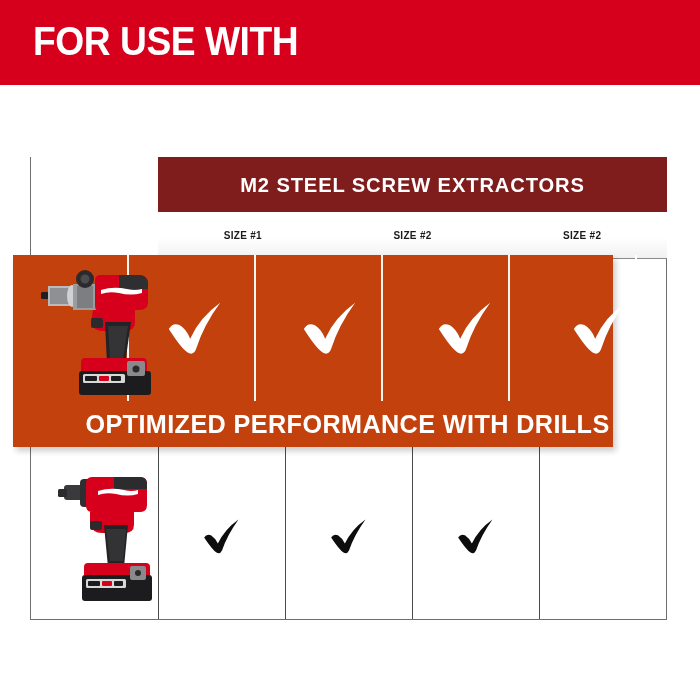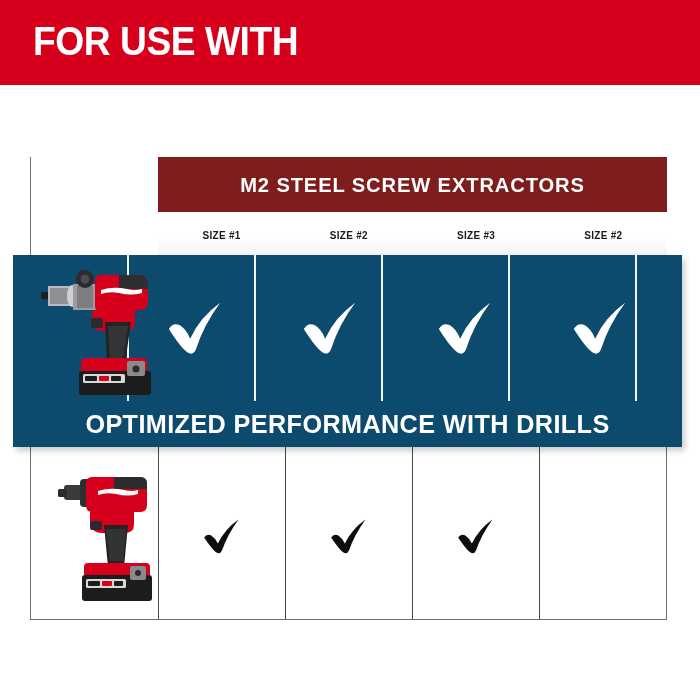"SIZE #3" div.size-cell { html: <div> <span>SIZE #3</span> </div> -> none }
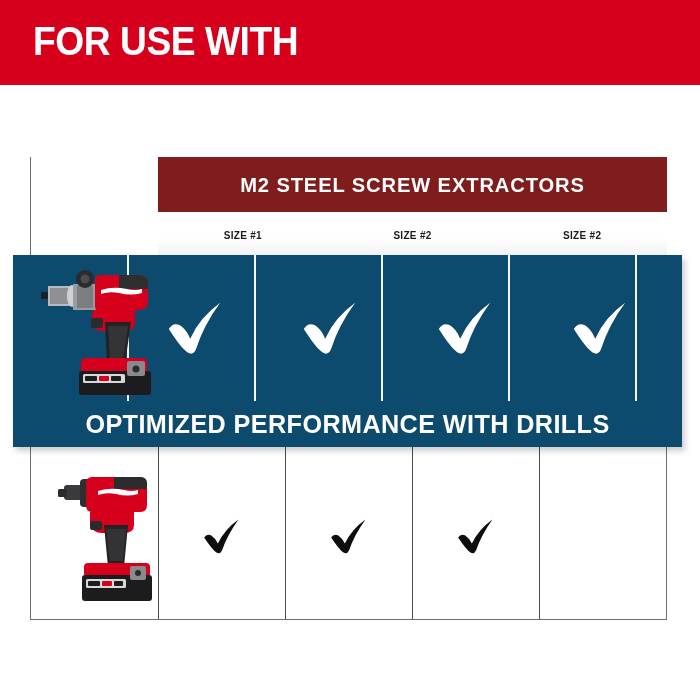"OPTIMIZED PERFORMANCE WITH DRILLS" .gray-panel { background: #0c4a6e -> #c2410c; width: 669px -> 600px }
